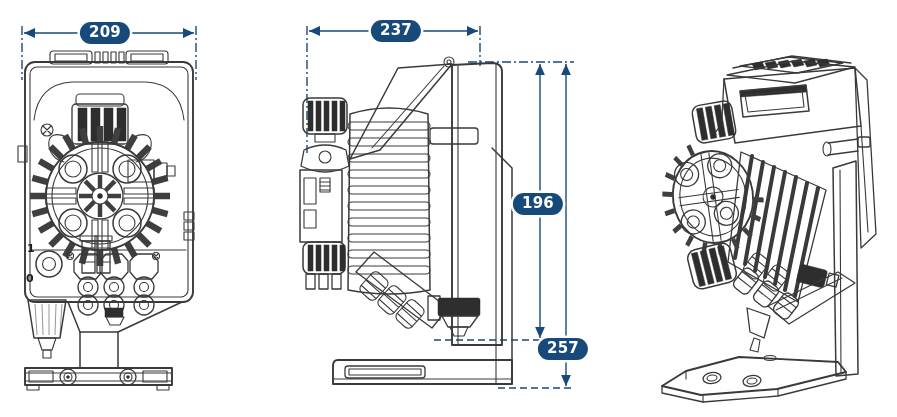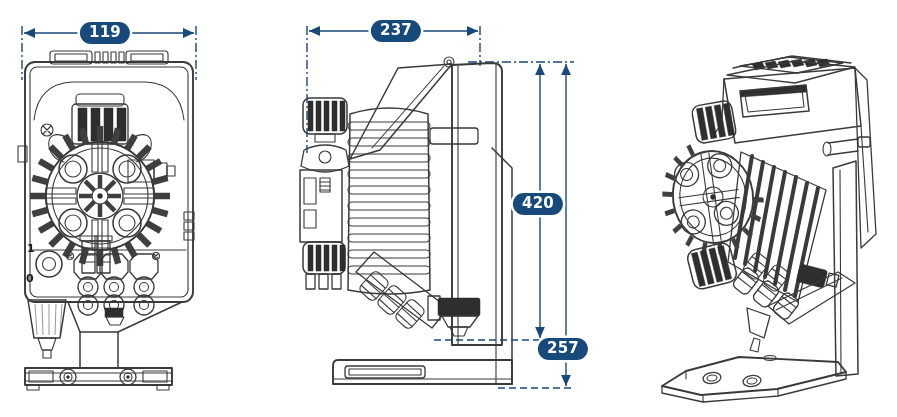"119" div.pill { text: 119 -> 209 }
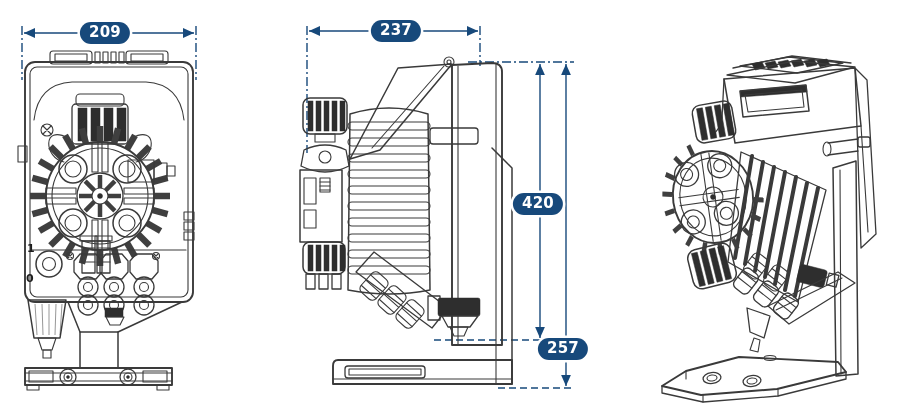"420" div.pill { text: 420 -> 196 }
